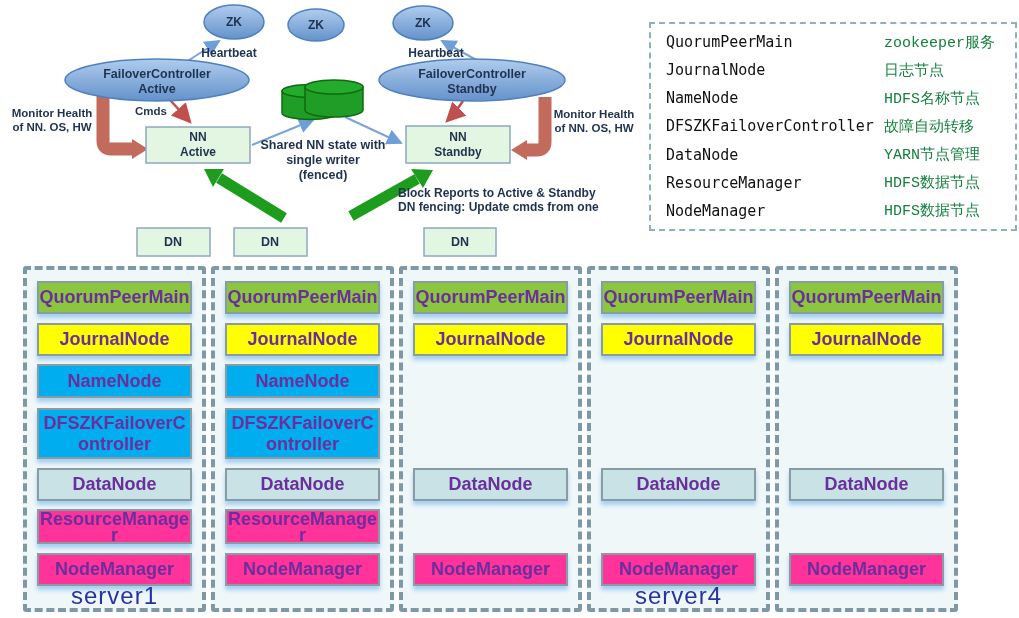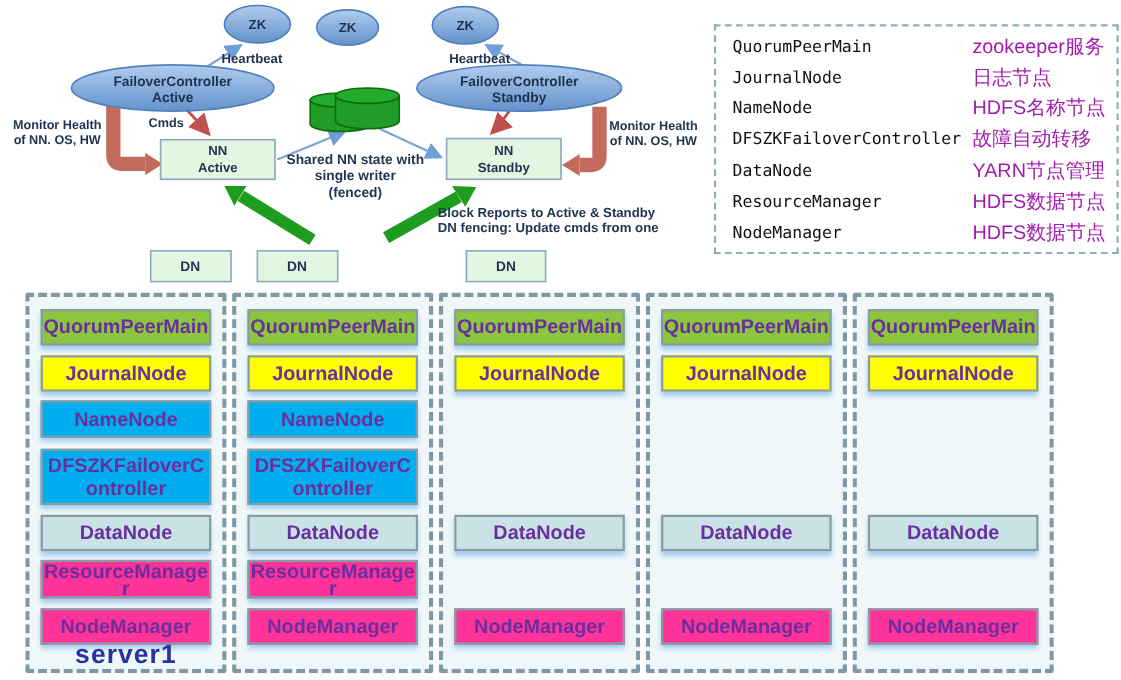"zookeeper服务" .legend-desc { color: #a21caf -> #15803d; font-family: Liberation Sans, sans-serif -> Liberation Mono, monospace; font-size: 18px -> 15px }
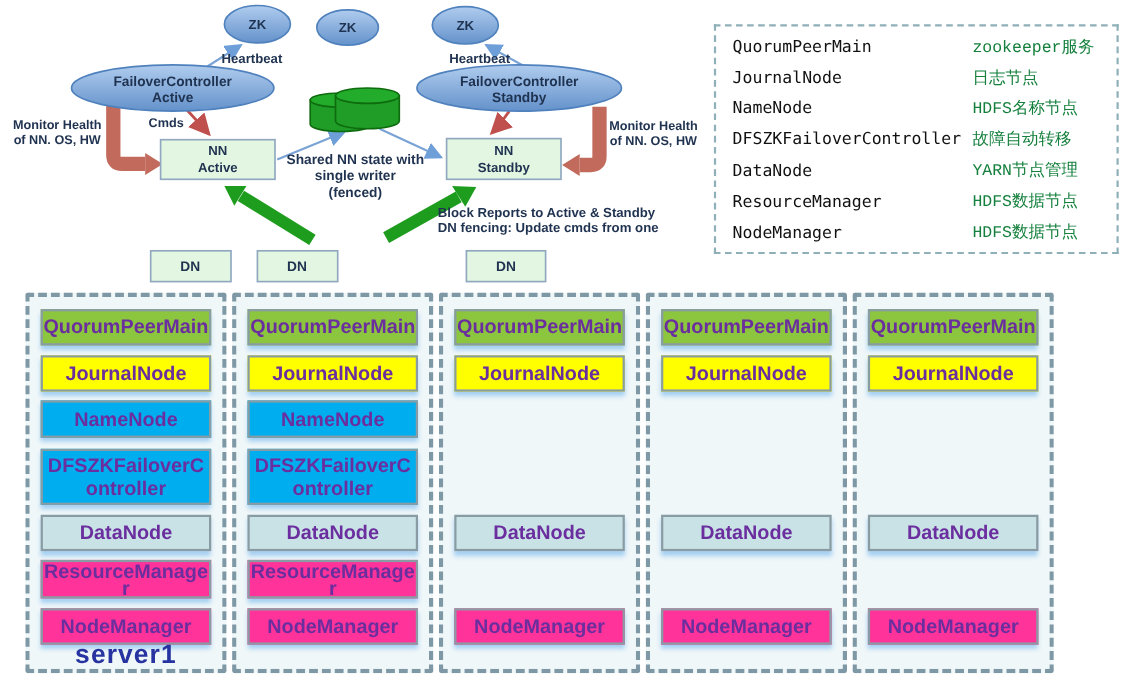"server1" .server-name { font-weight: bold -> normal }
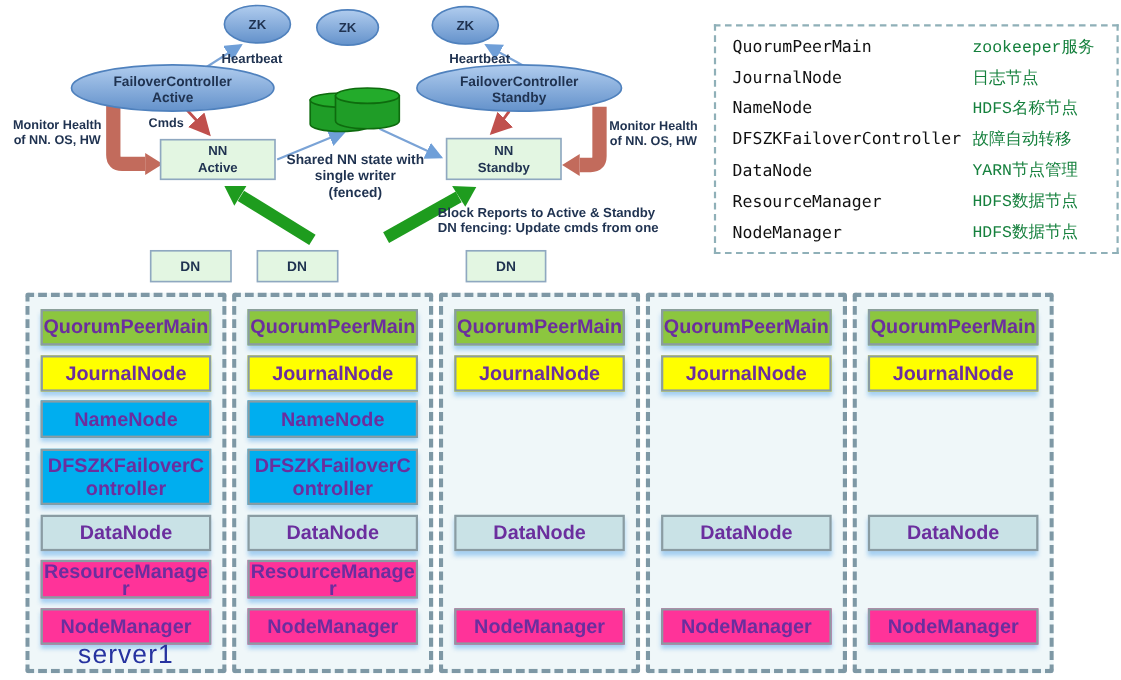"server4" div.server-name { html: none -> <div>server4</div> }
